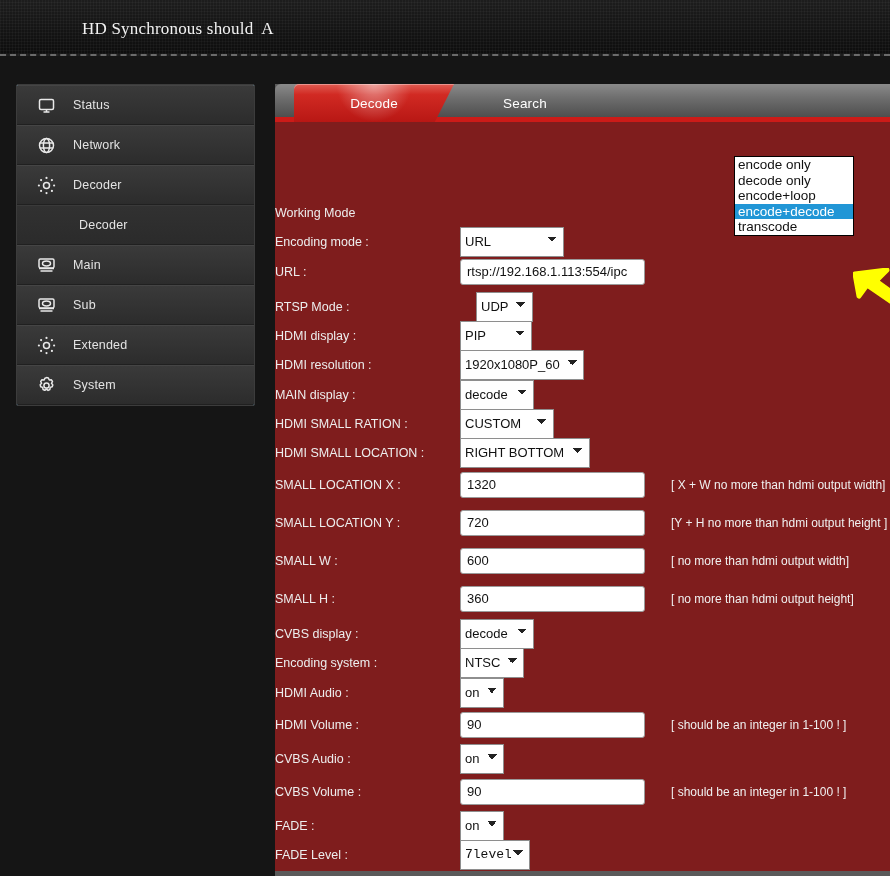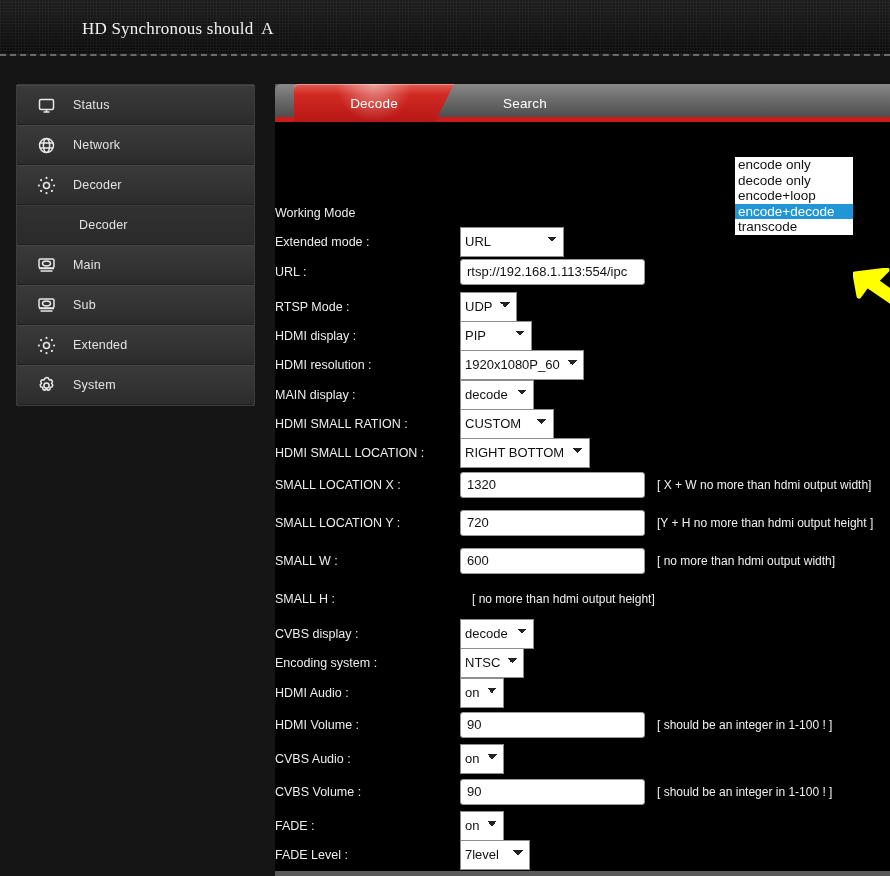"encode only" .panel-body { background: #000000 -> #7f1d1d }
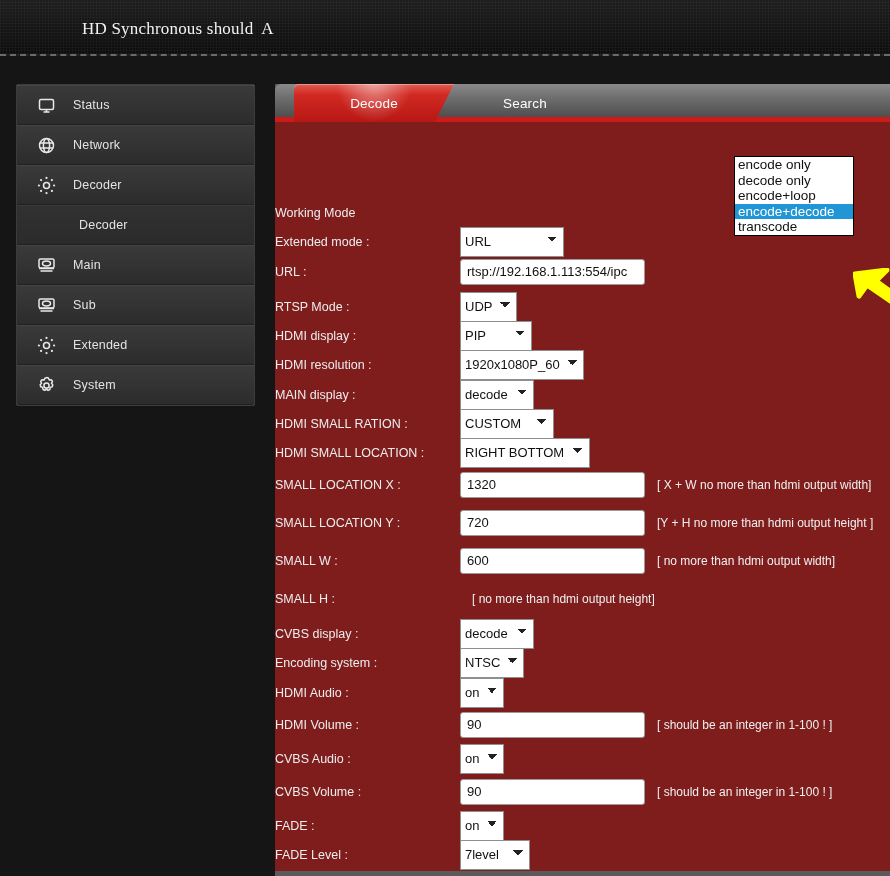"Extended mode :" div.lbl { text: Extended -> Encoding }
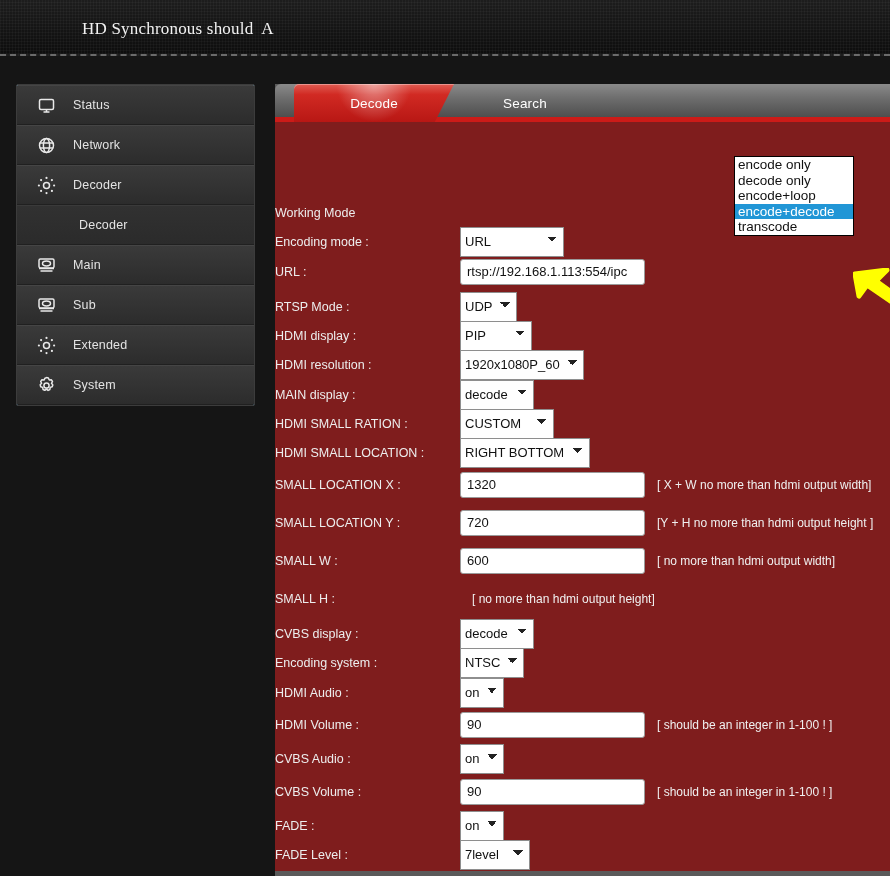"RTSP Mode :" div.row { gap: none -> 16px }
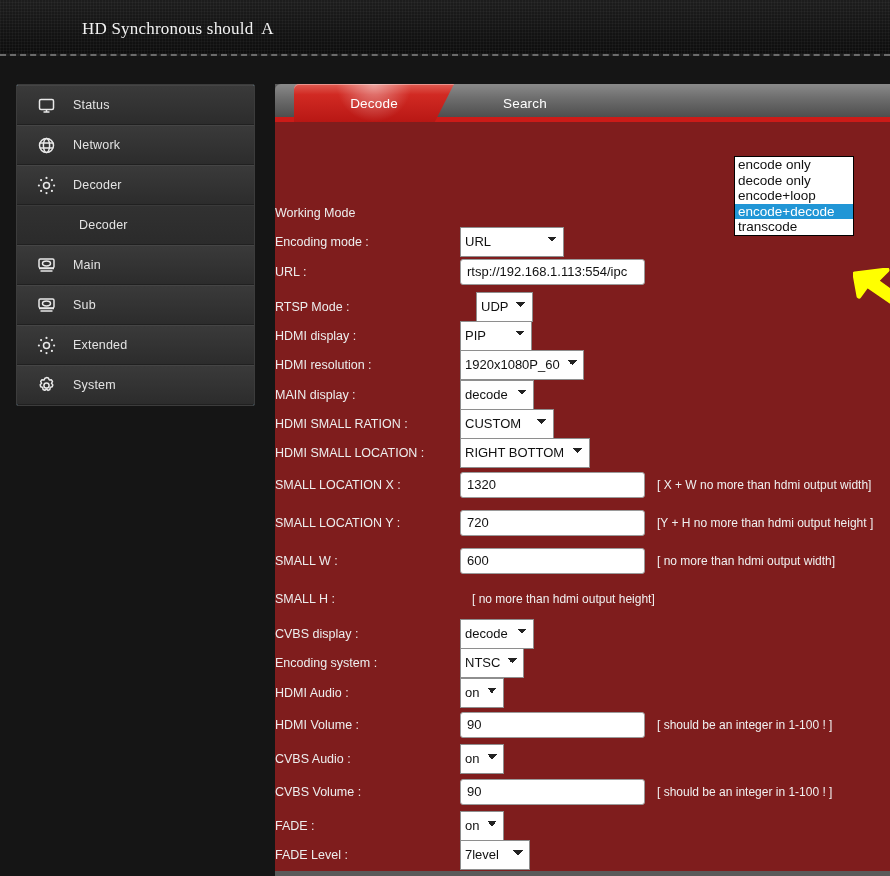"[ X + W no" .hint { margin-left: 12px -> 26px }
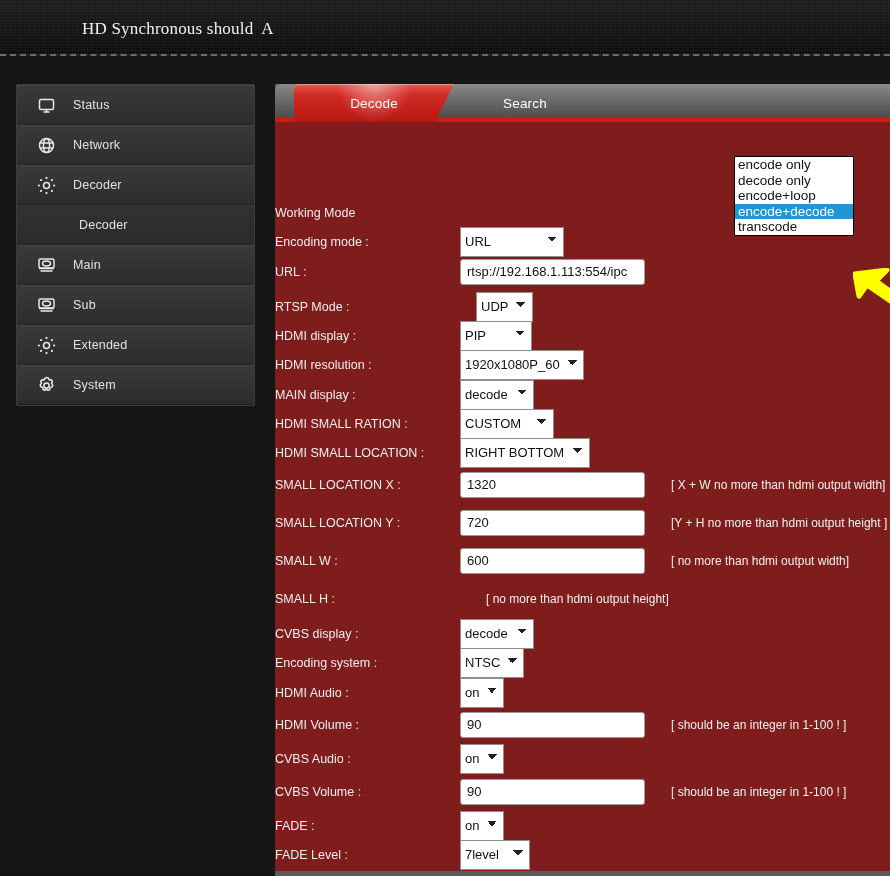"360" input.txt { html: none -> <input> }
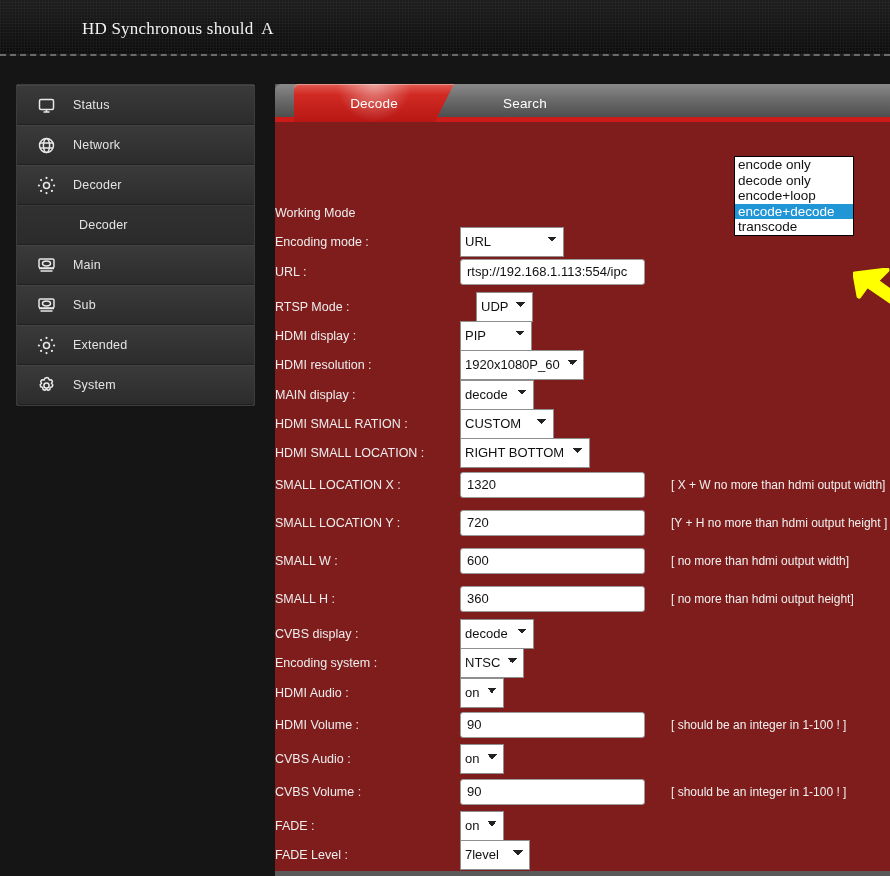"7level" select.sel { font-family: none -> Liberation Mono, monospace }
